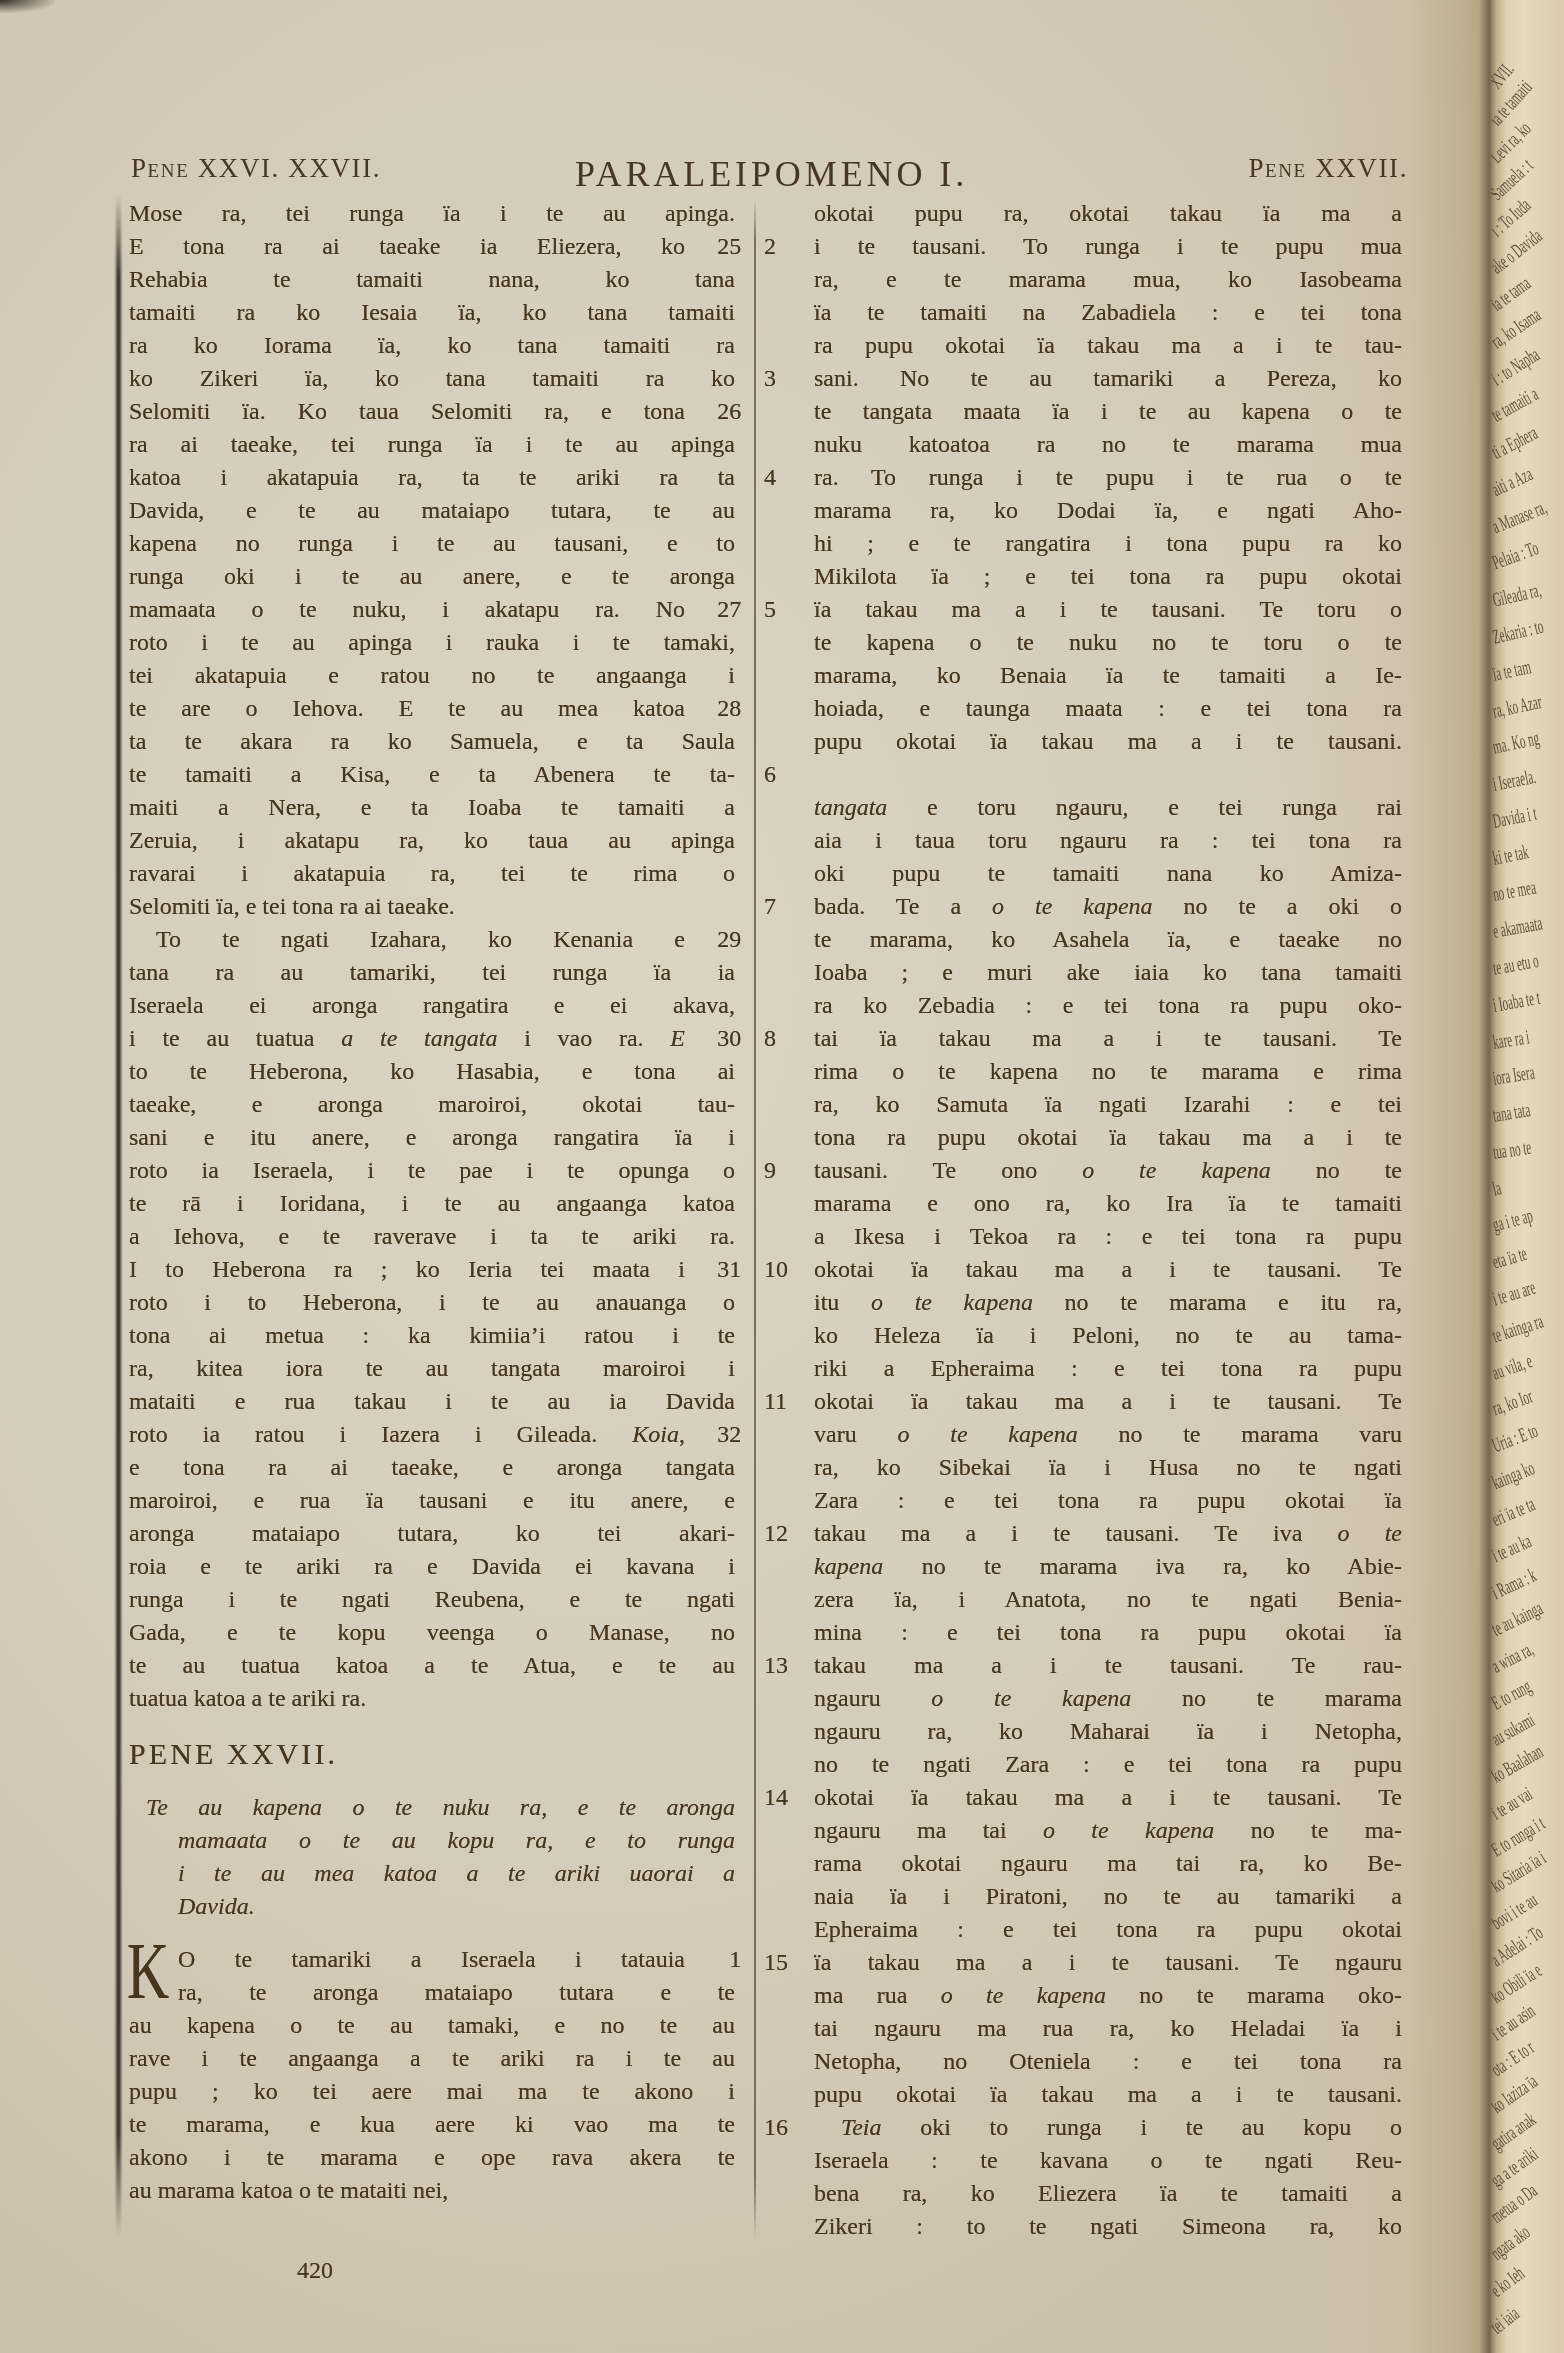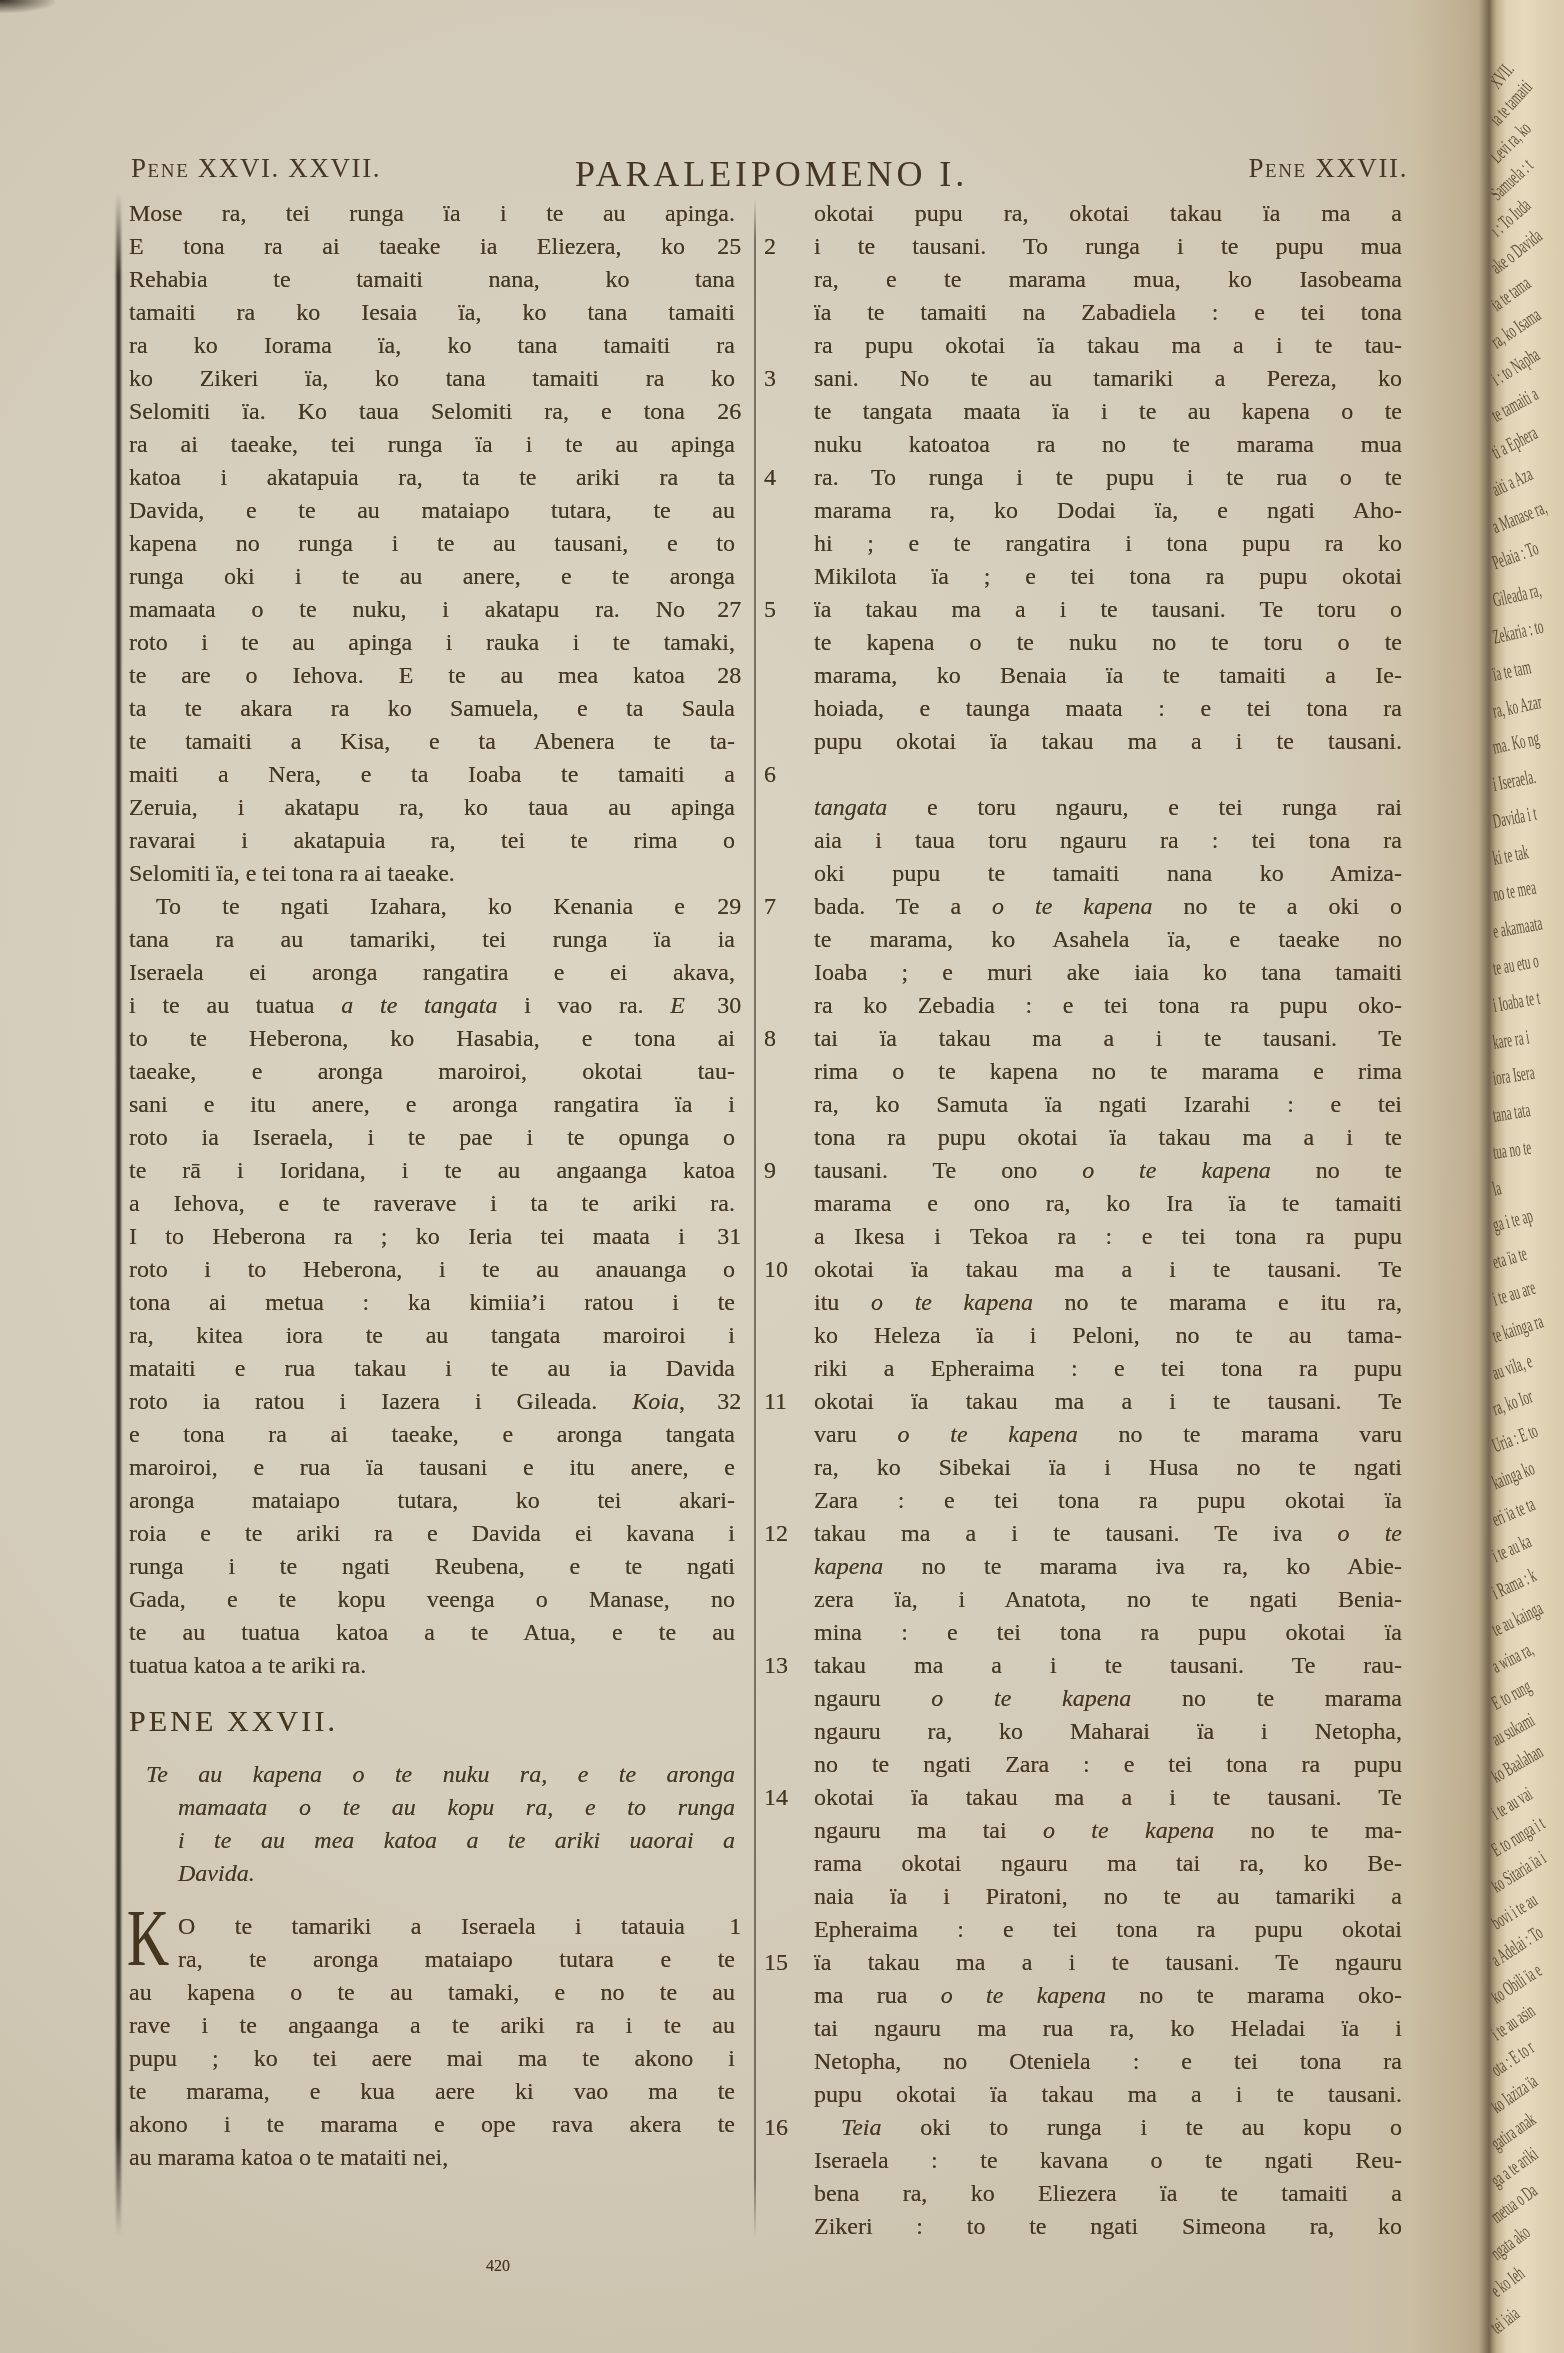"tei akatapuia e ratou no" div.line { html: none -> <div><span><span>tei akatapuia e ratou no te angaanga i</span></span></div> }
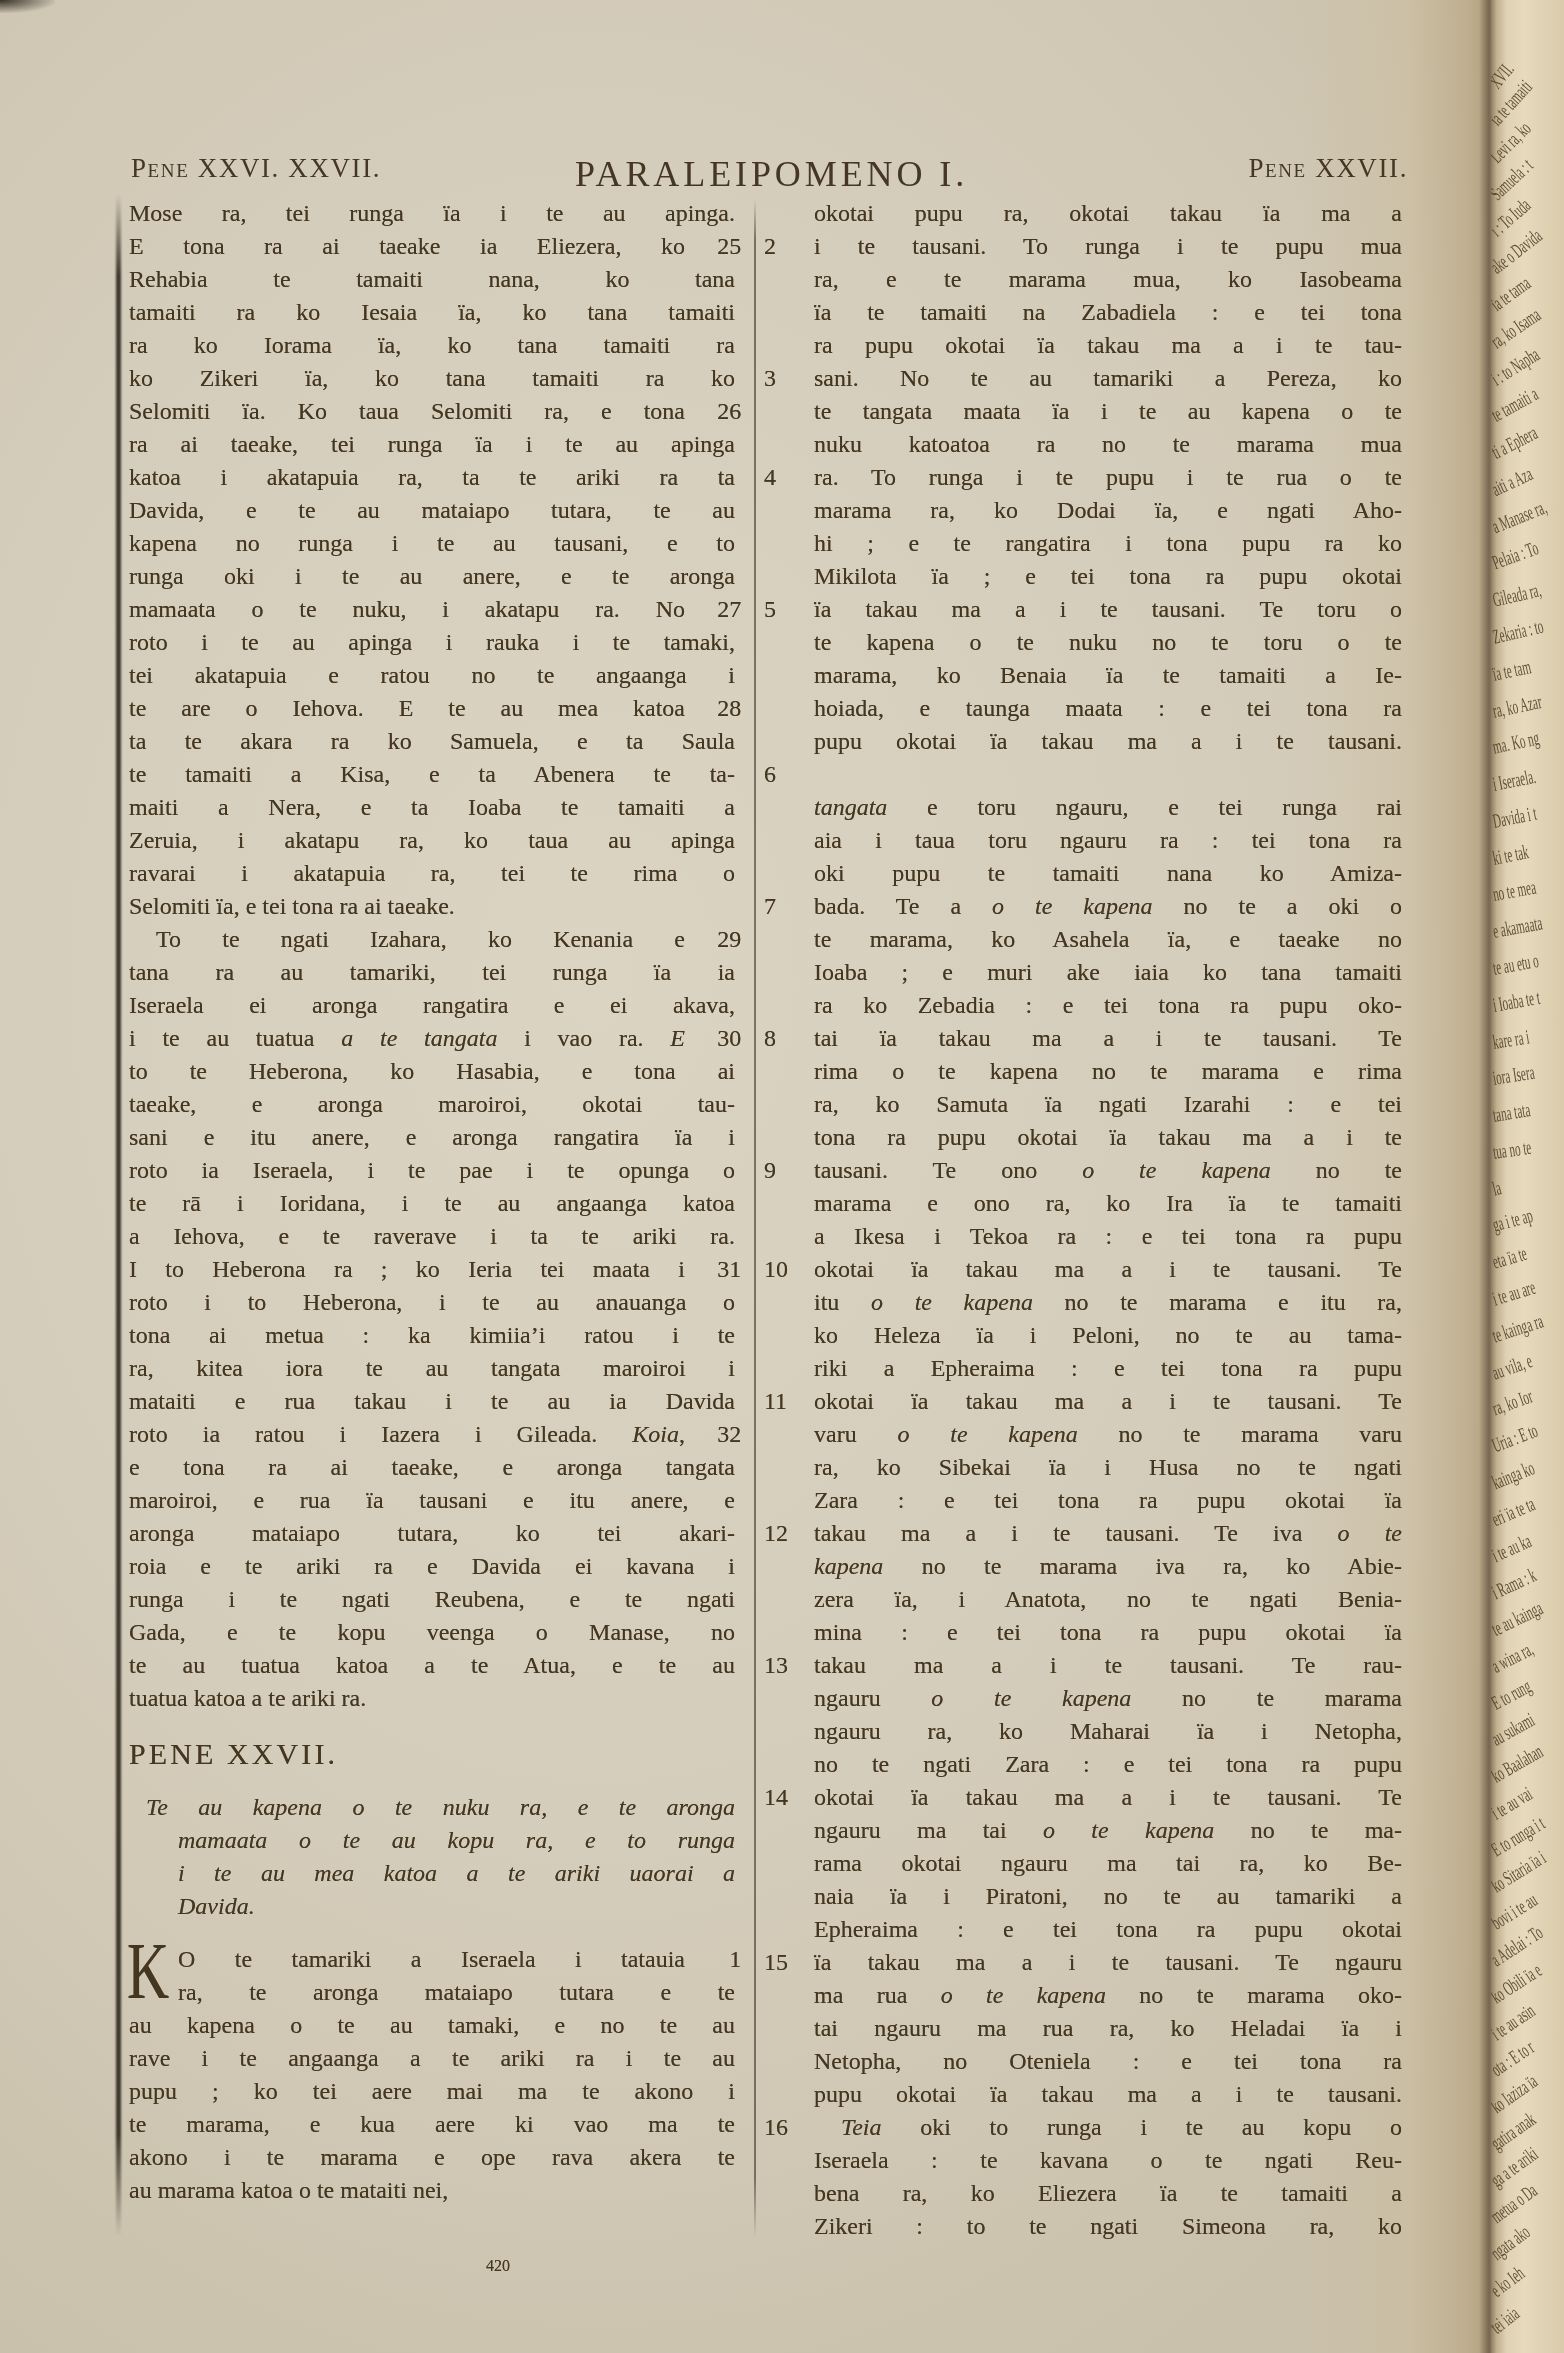"420" #page-num { font-size: 16px -> 24px; left: 291px -> 297px; text-align: right -> left }
